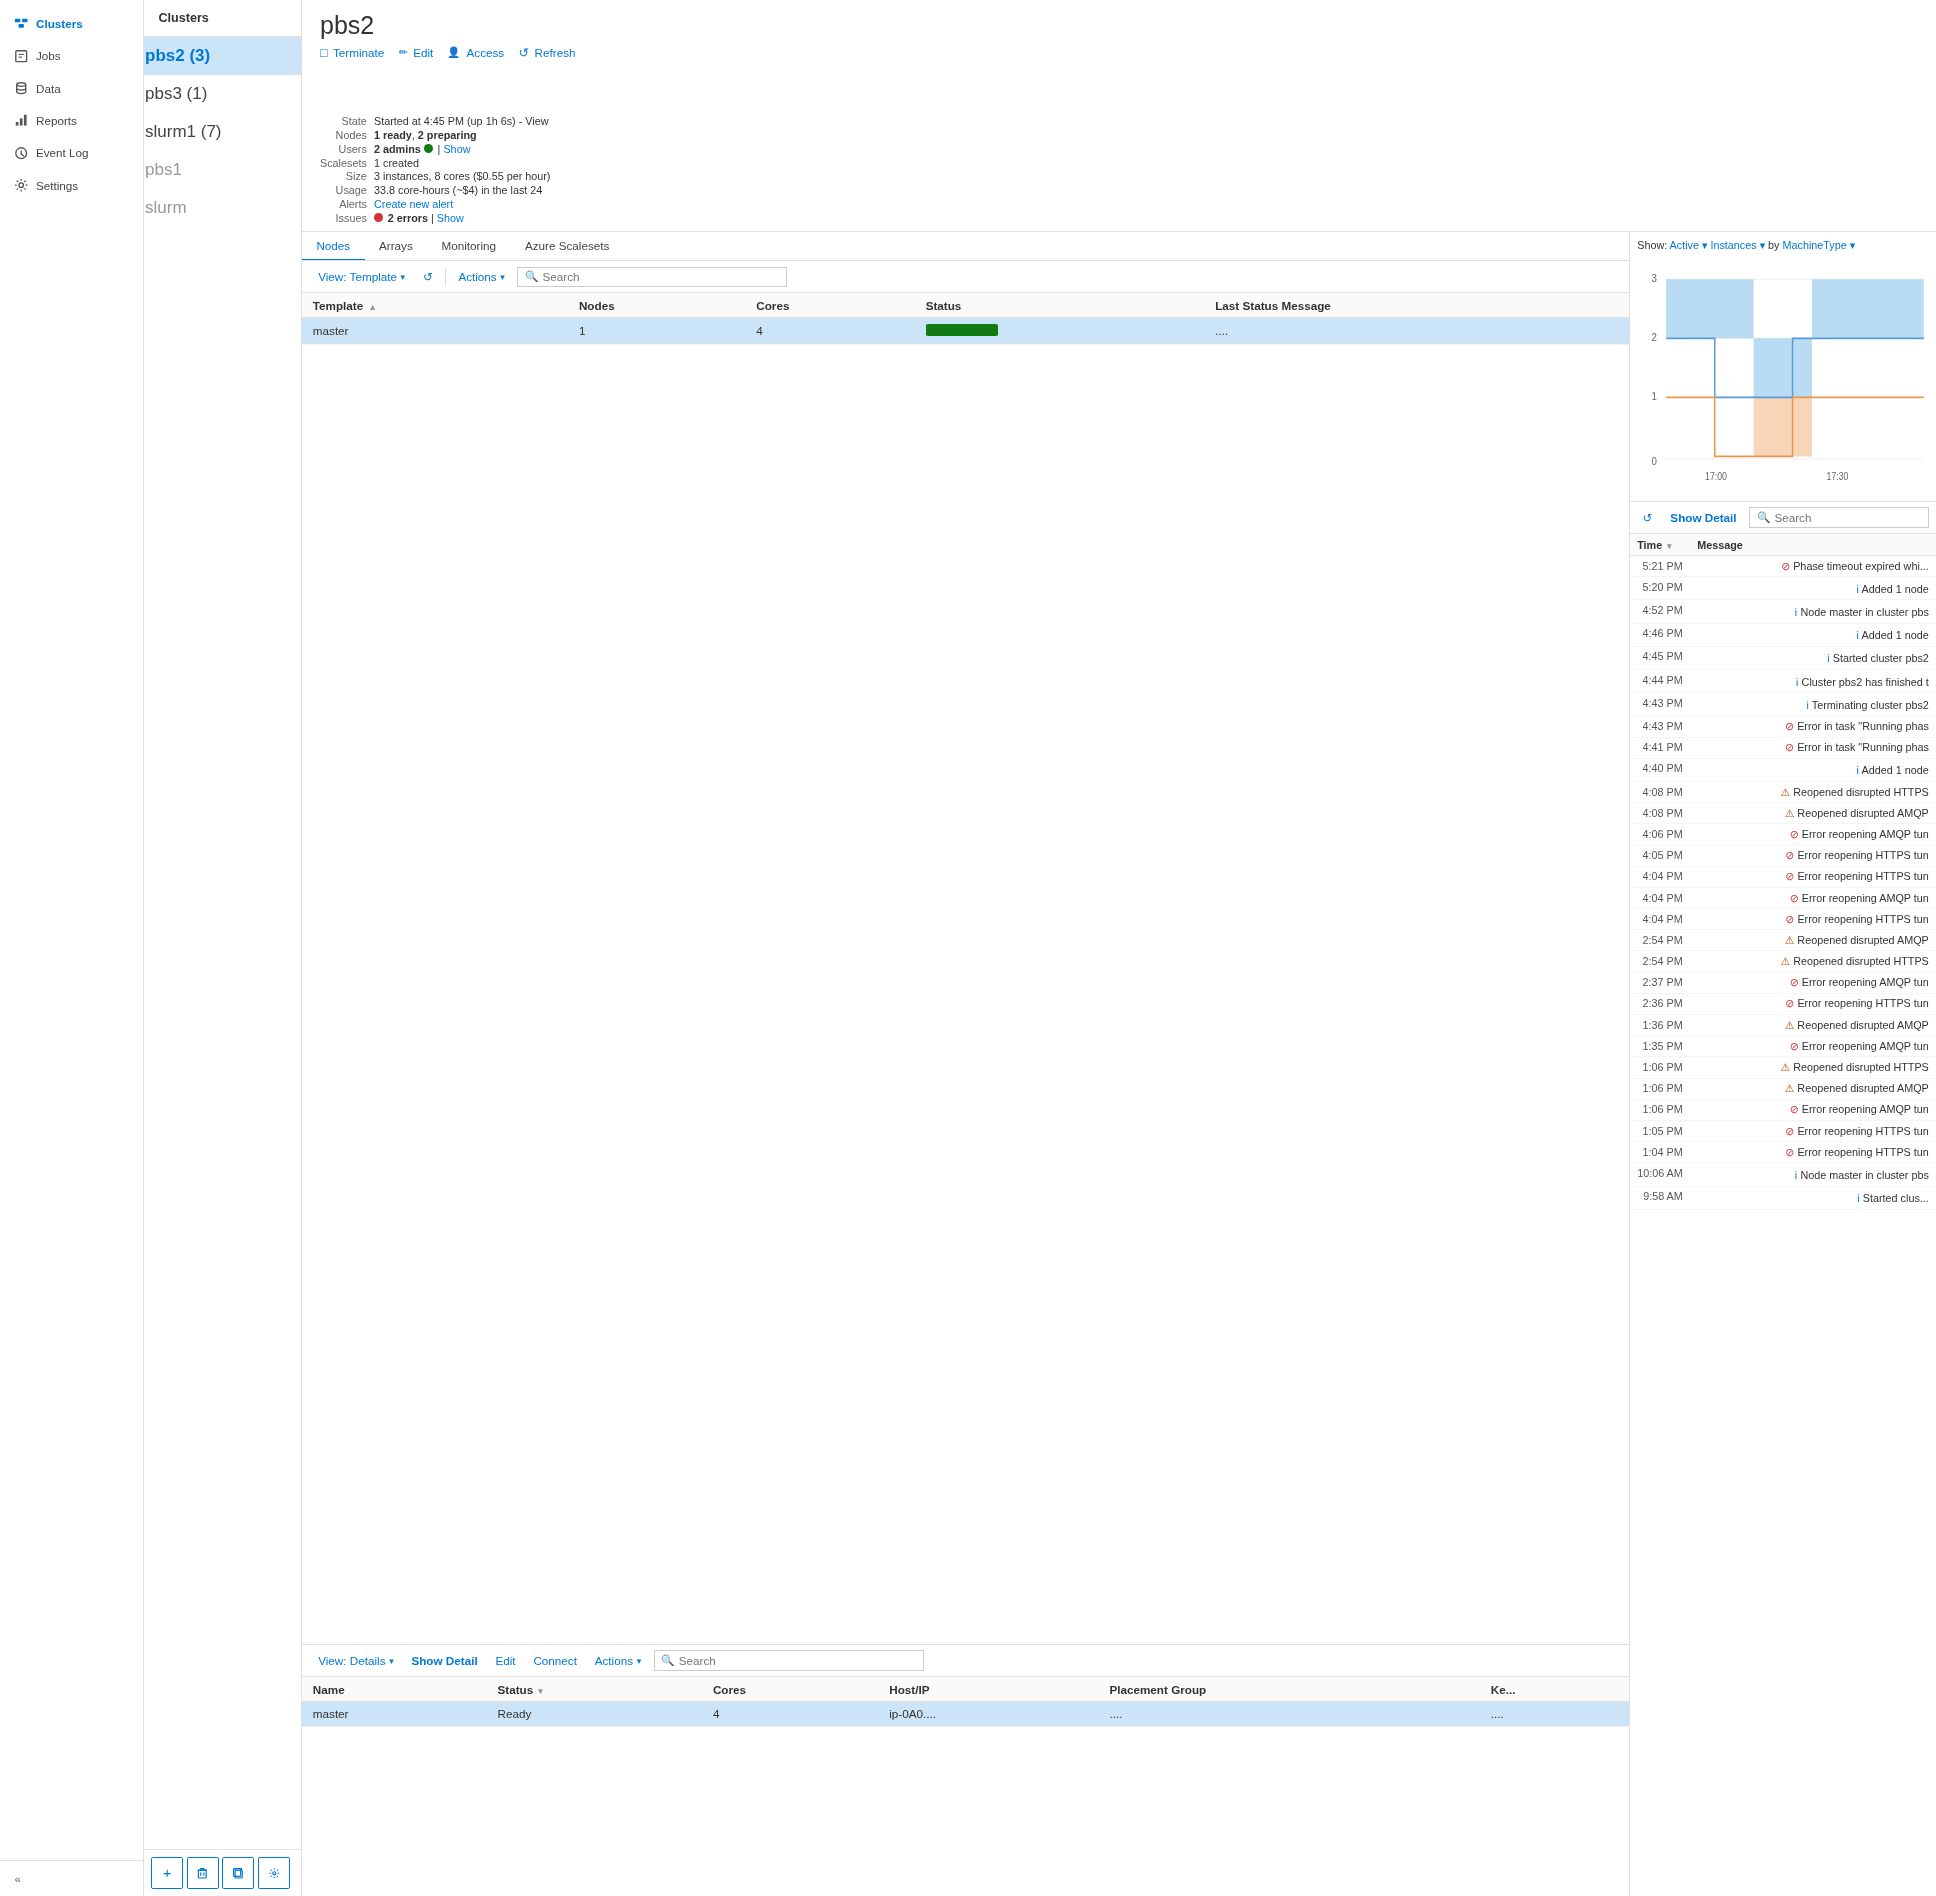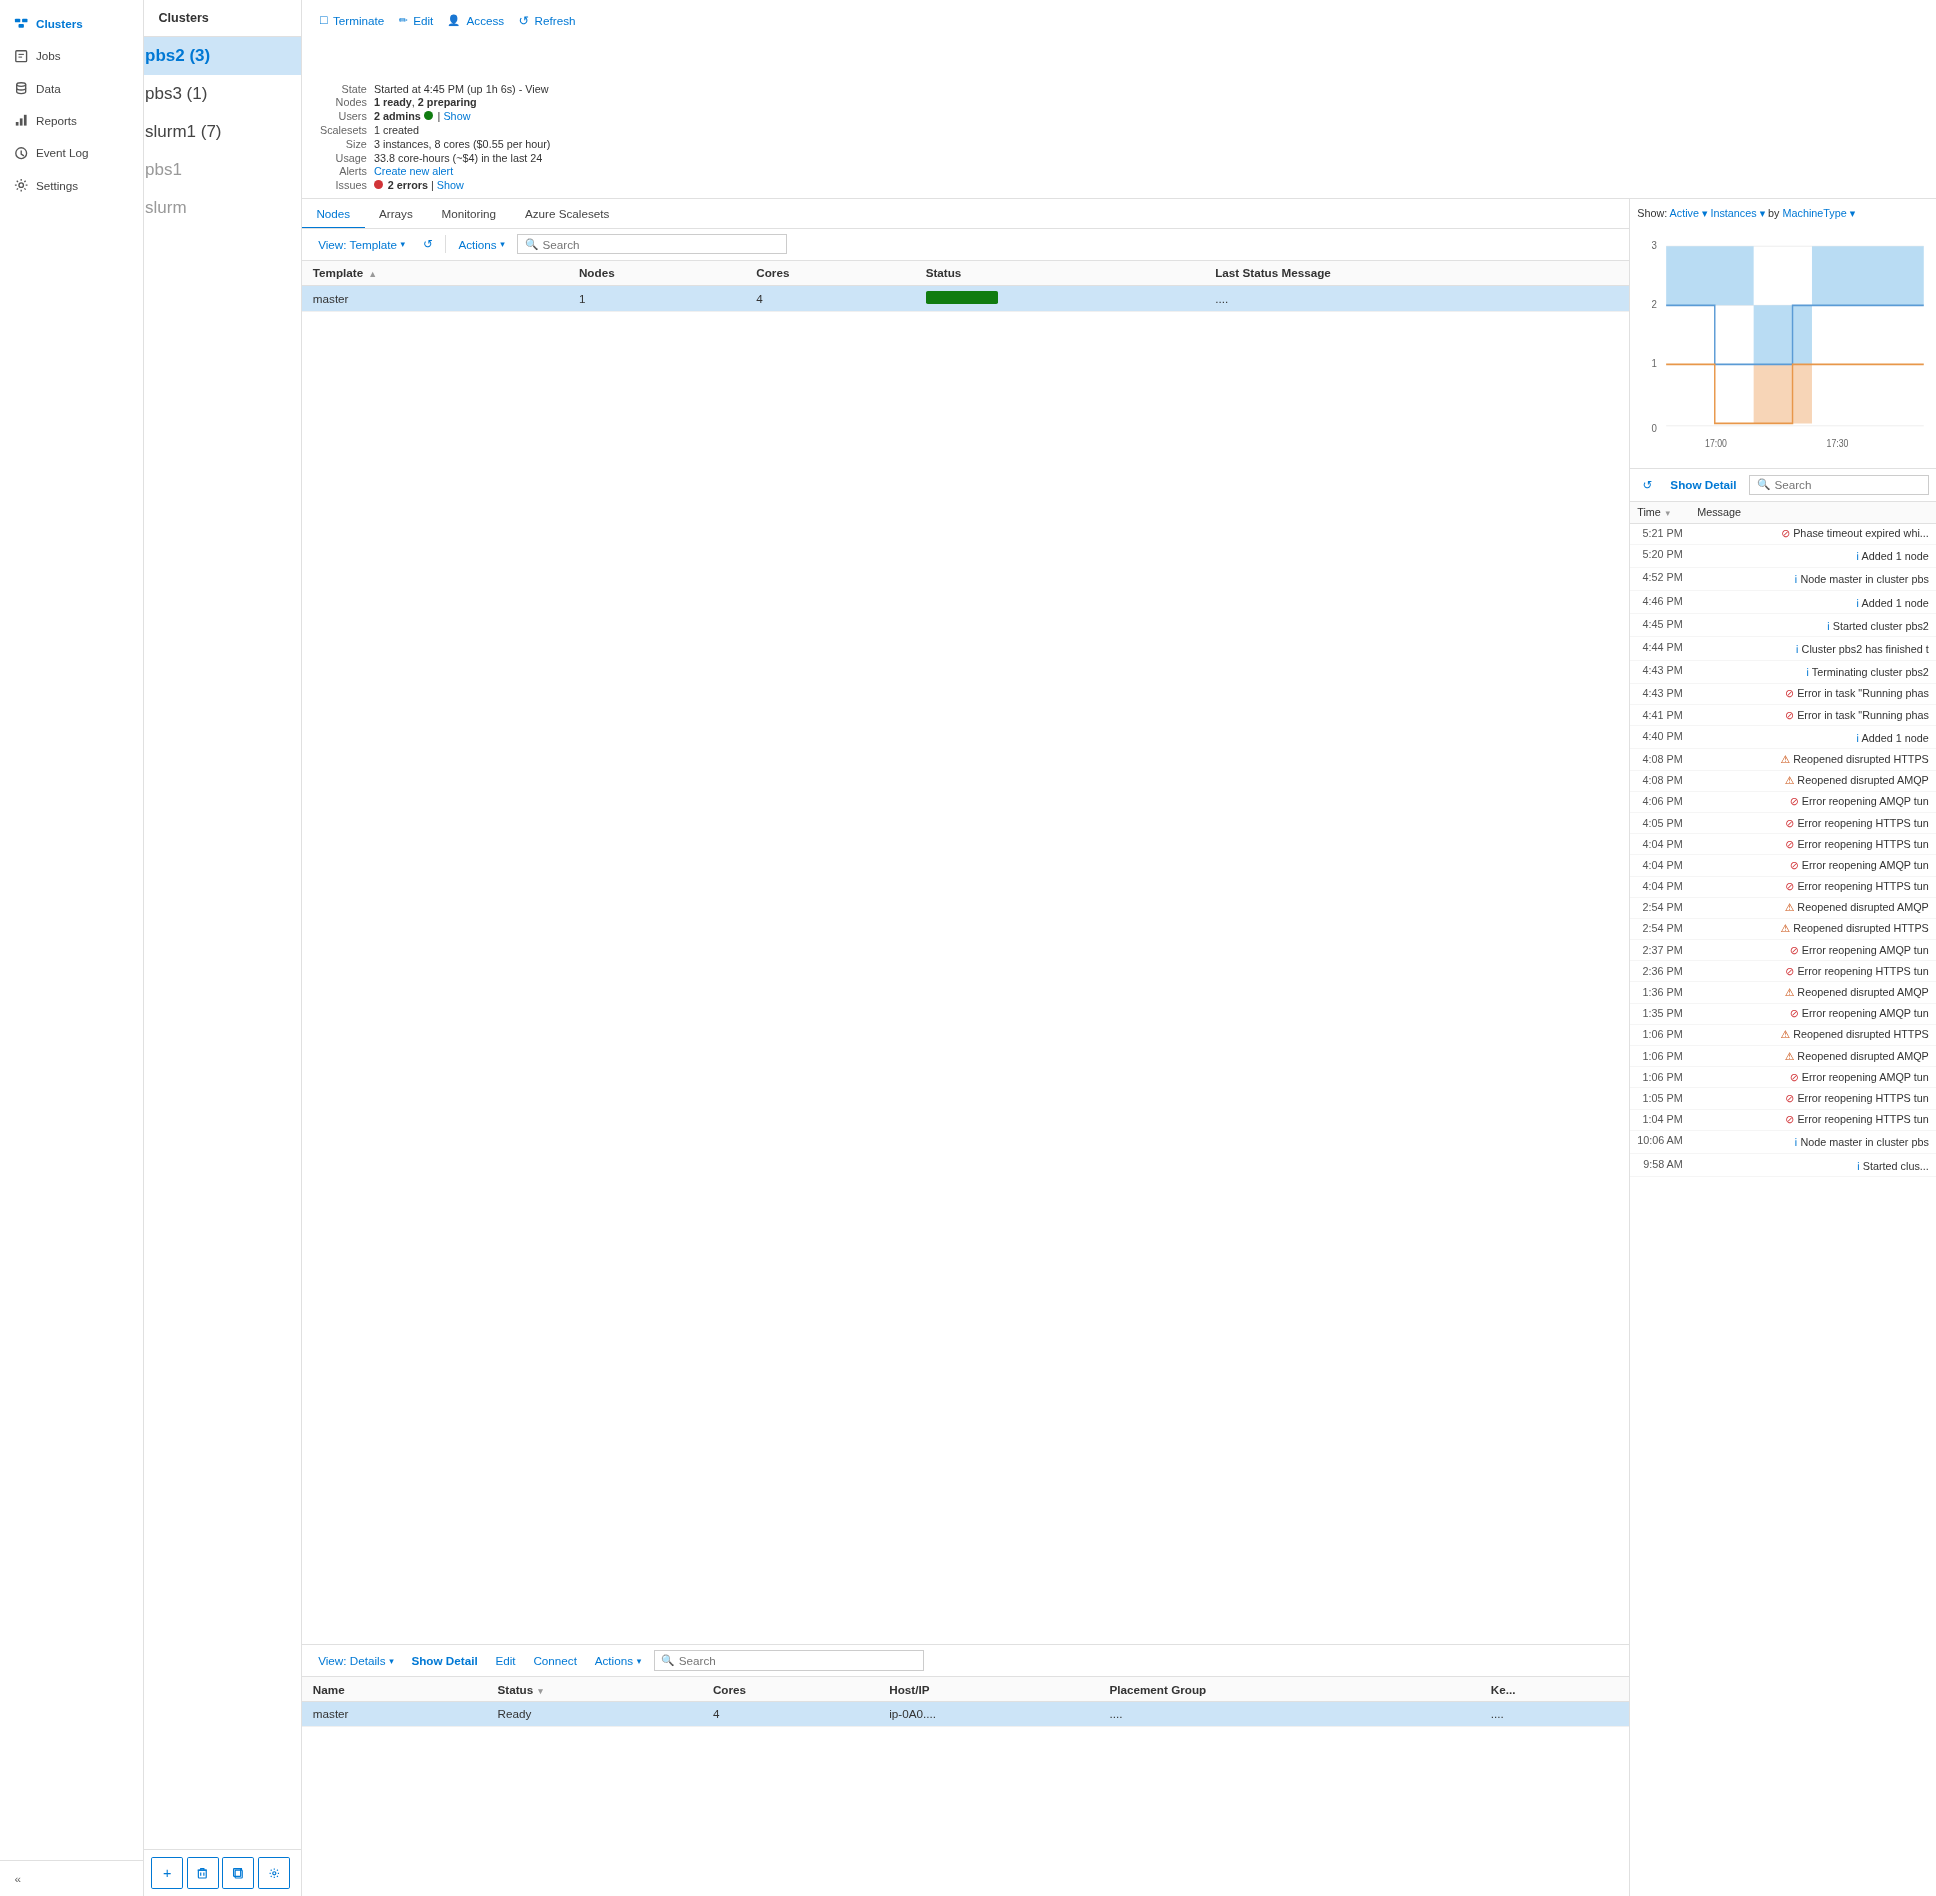"pbs2" h1 { html: none -> <h1>pbs2</h1> }
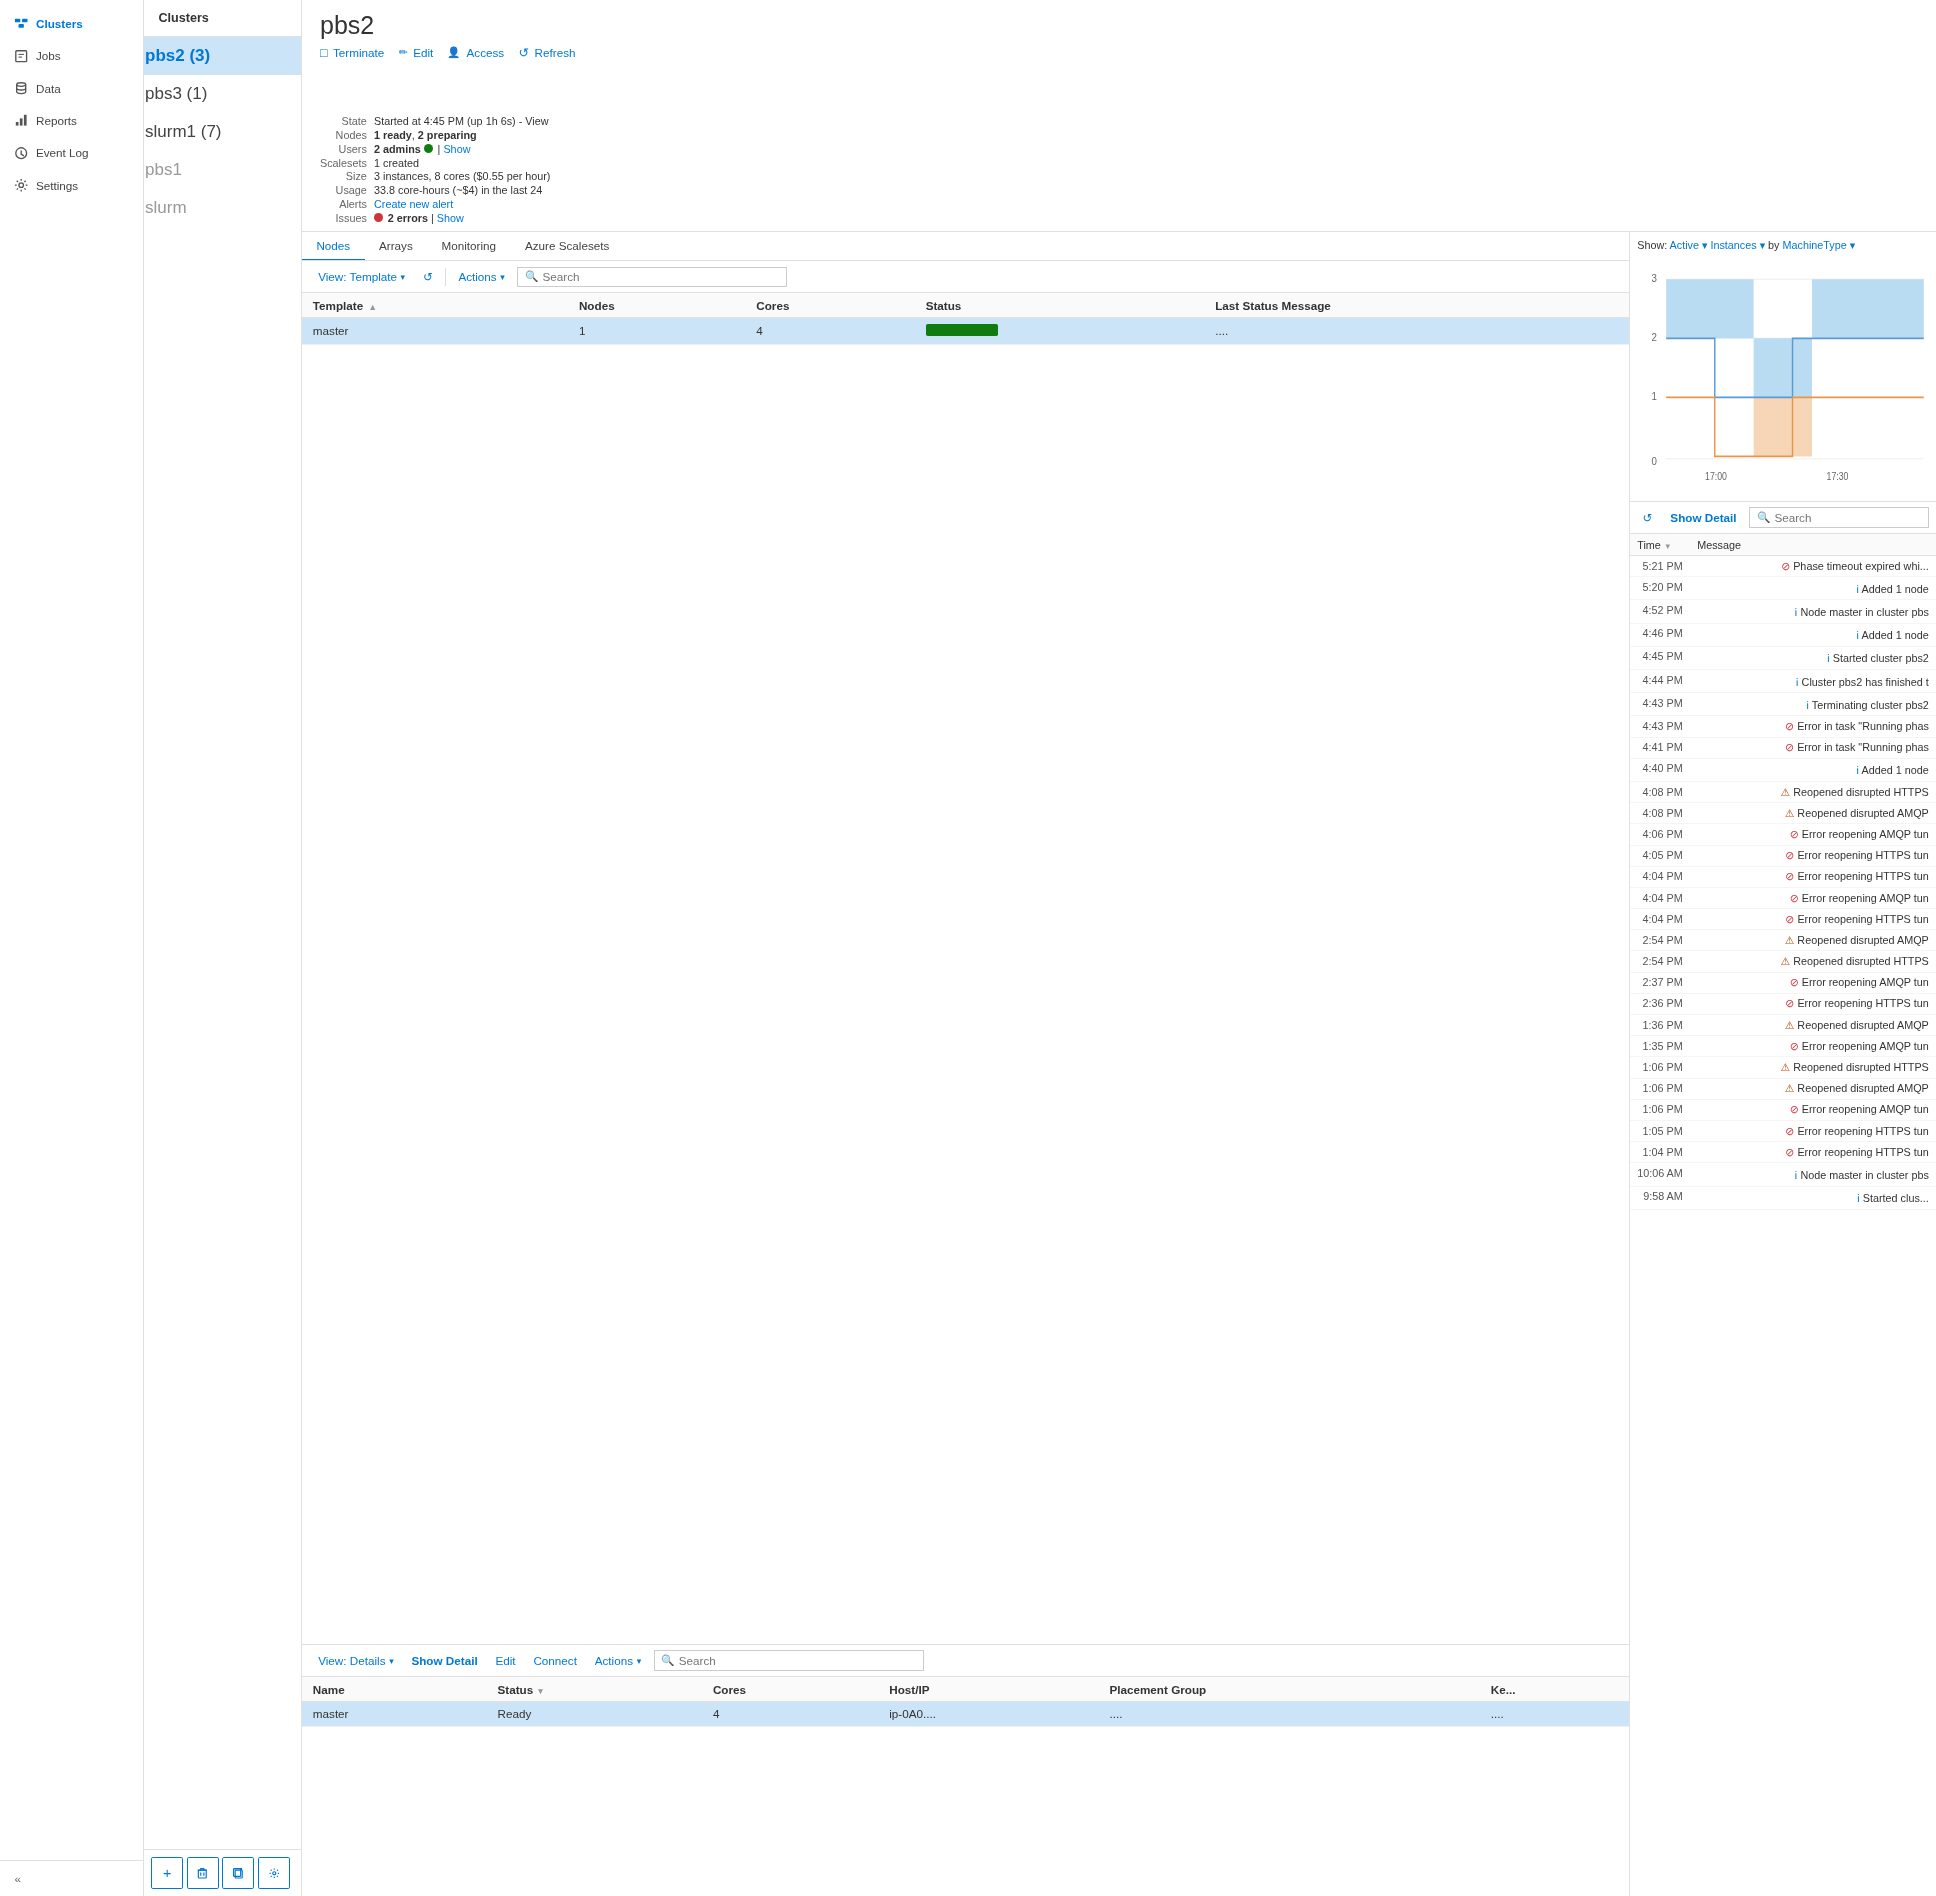"Time ▾" .event-table th { font-weight: 400 -> 700 }
